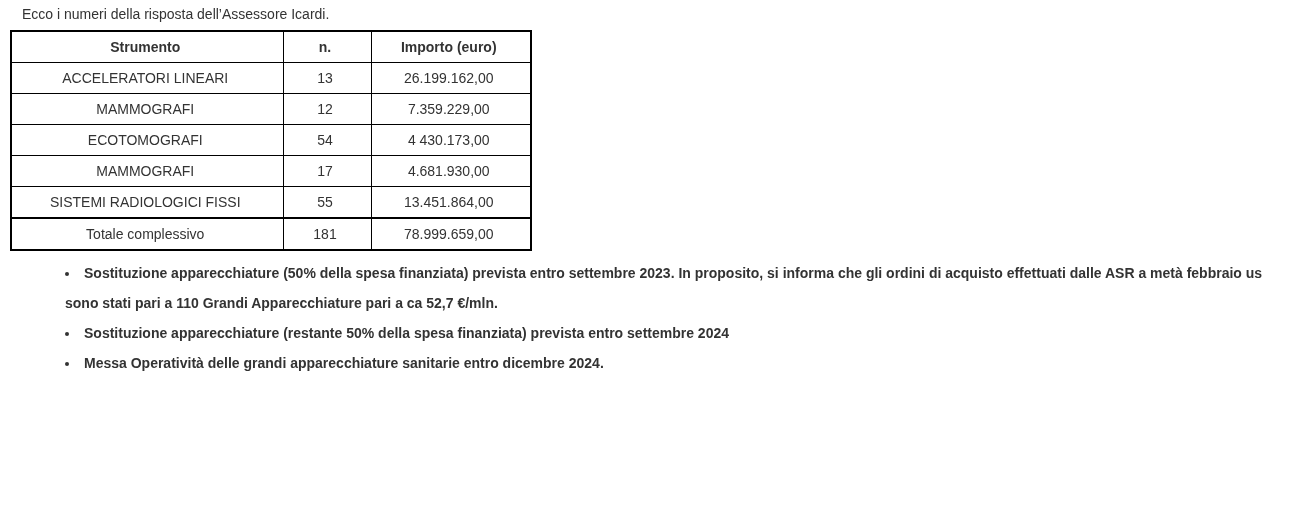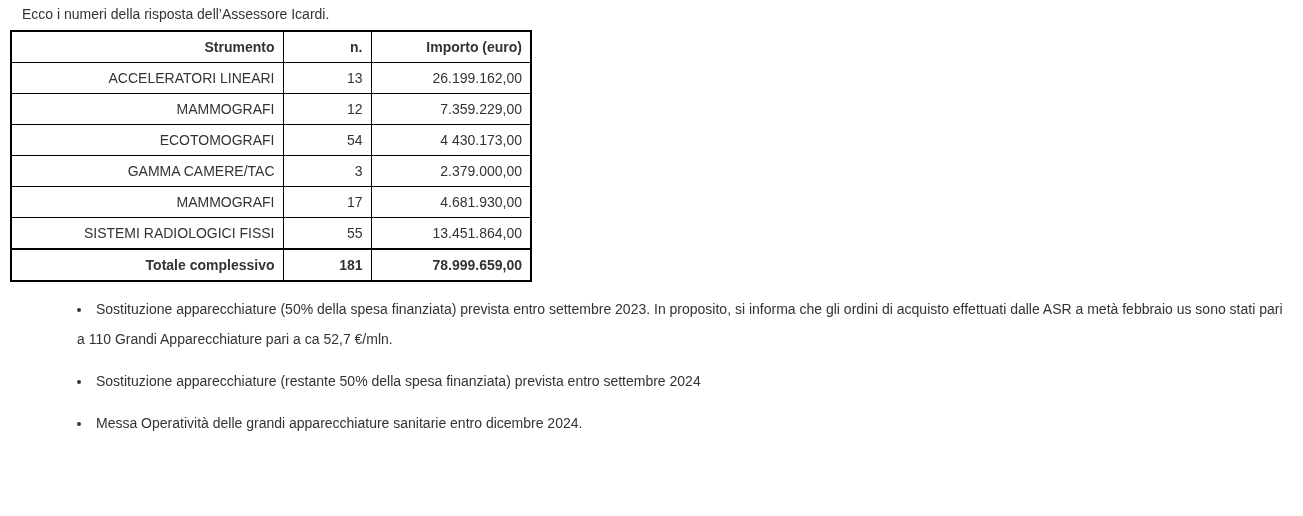"Strumento" table.equipment th, table.equipment td { text-align: right -> center }
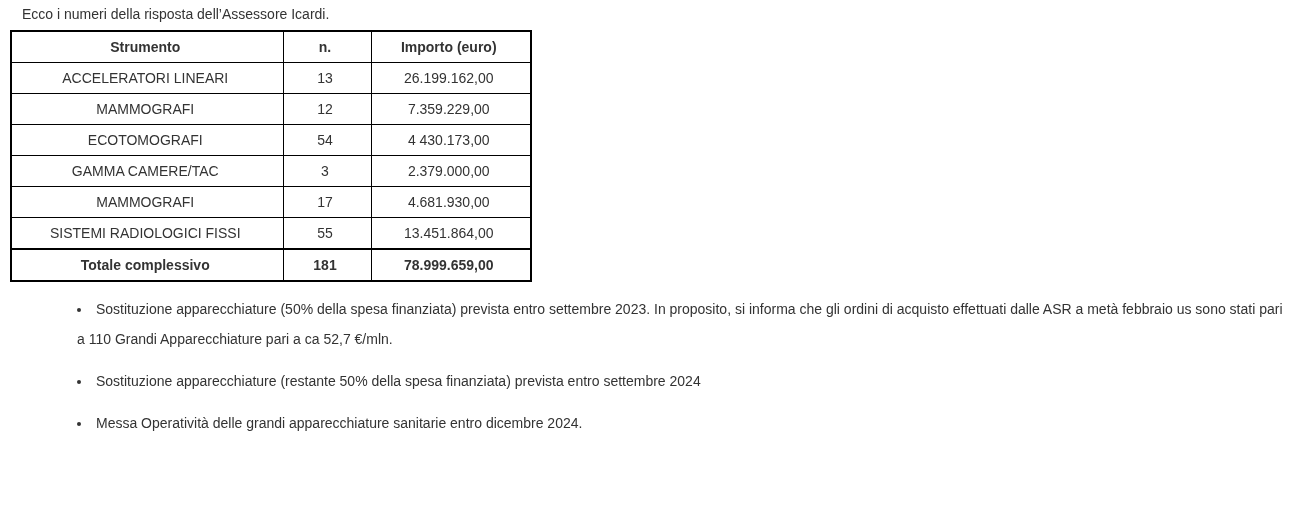"GAMMA CAMERE/TAC" tr { html: <tr> <td>GAMMA CAMERE/TAC</td> <td>3</td> <td>2.379.000,00</td> </tr> -> none }
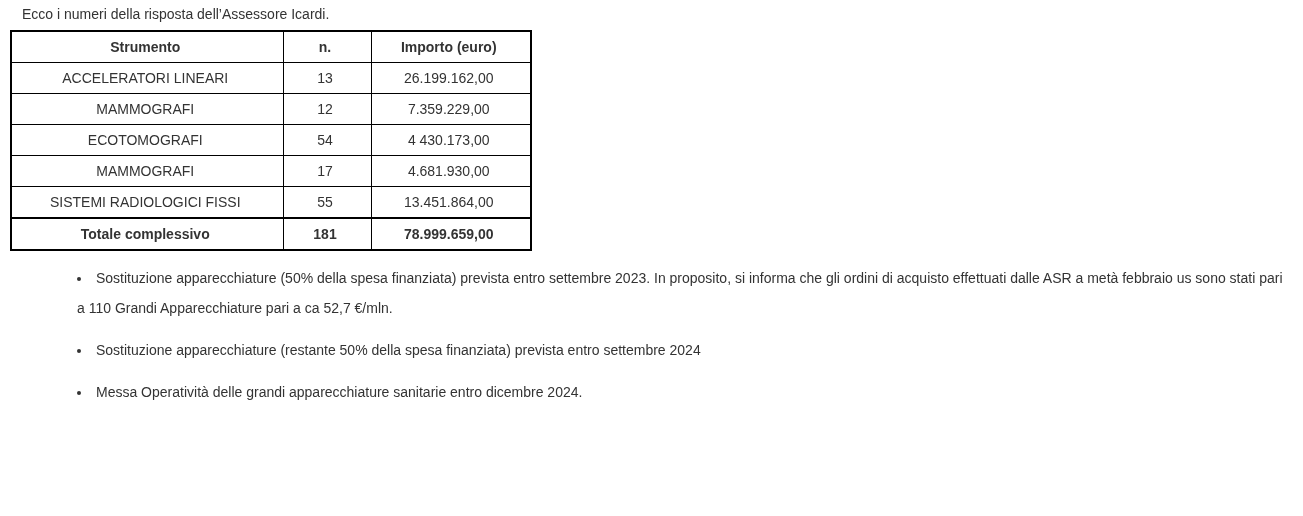"Totale complessivo" tr.total-row td { font-weight: bold -> normal }
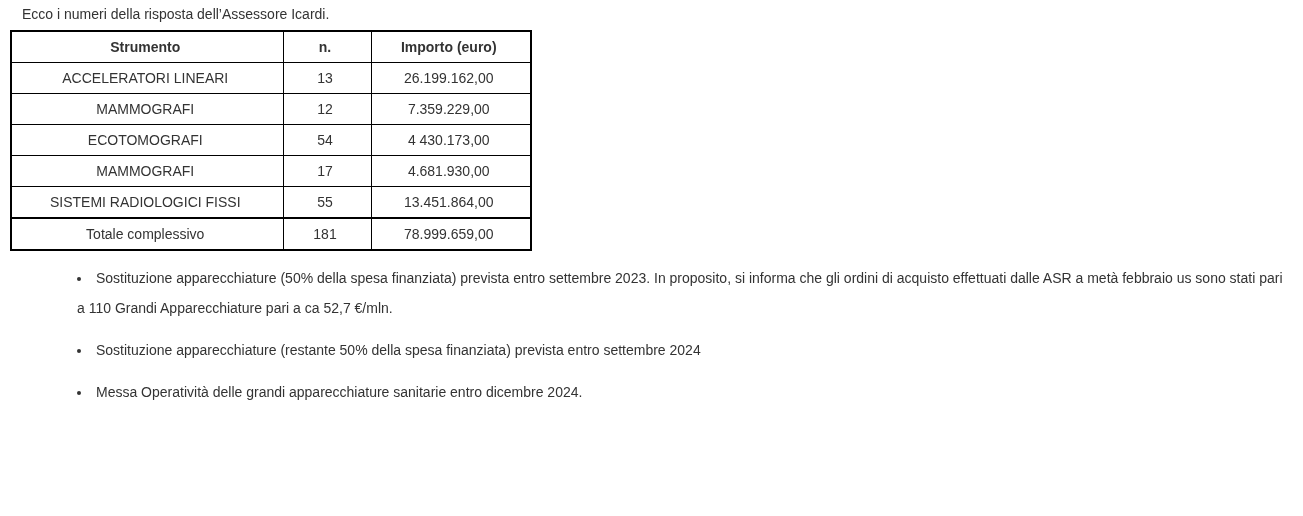"Sostituzione apparecchiature (50% della" ul.notes li { font-weight: none -> bold; margin: 12px -> 0 }
